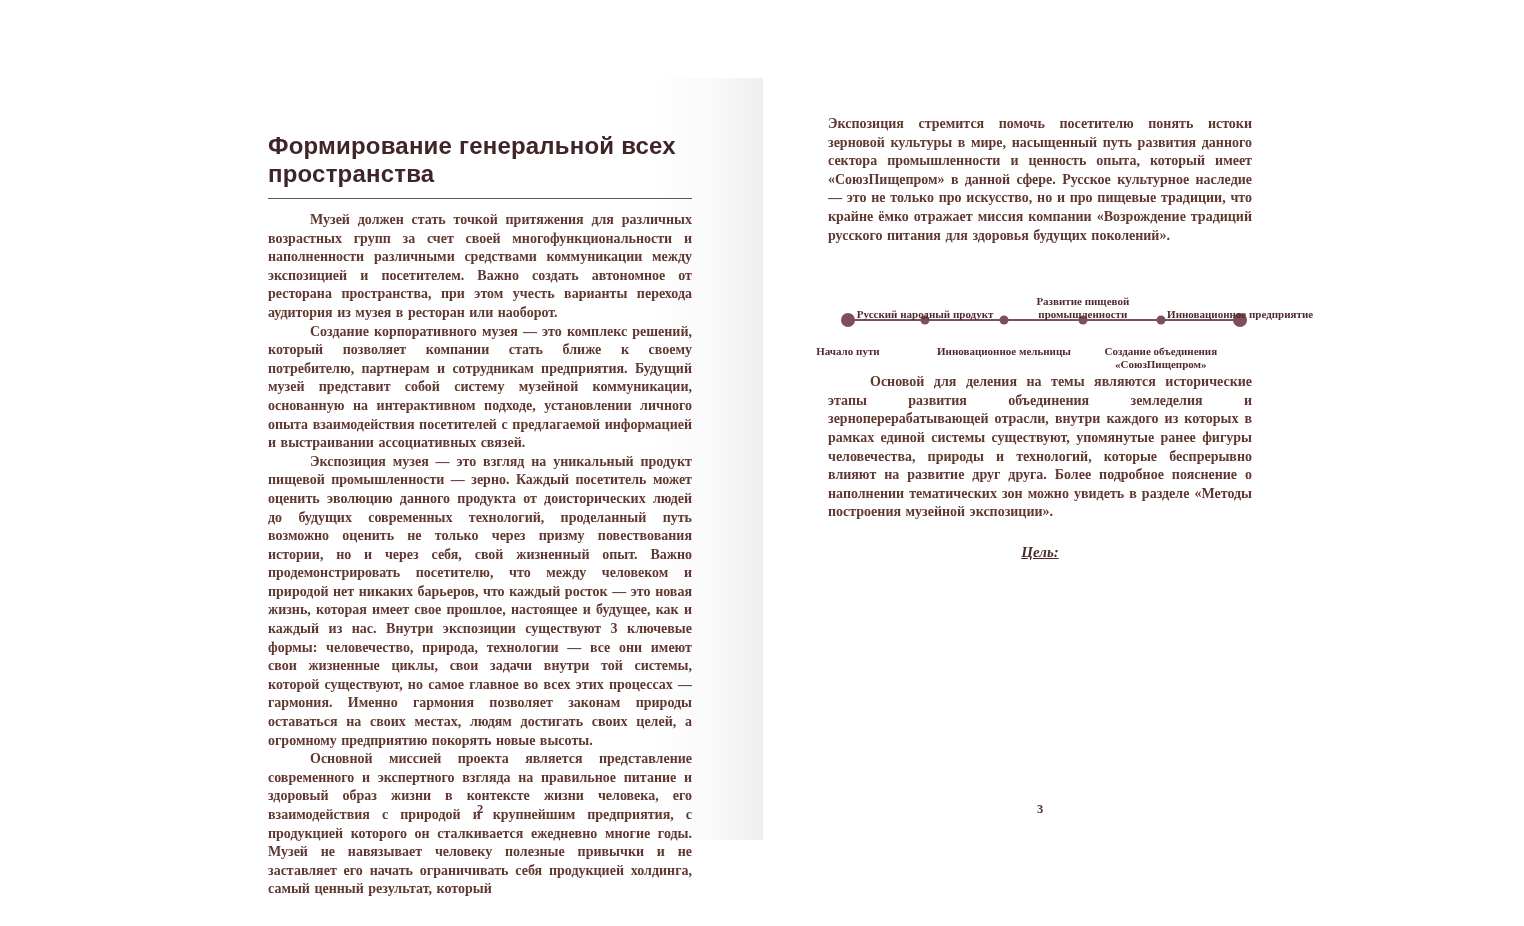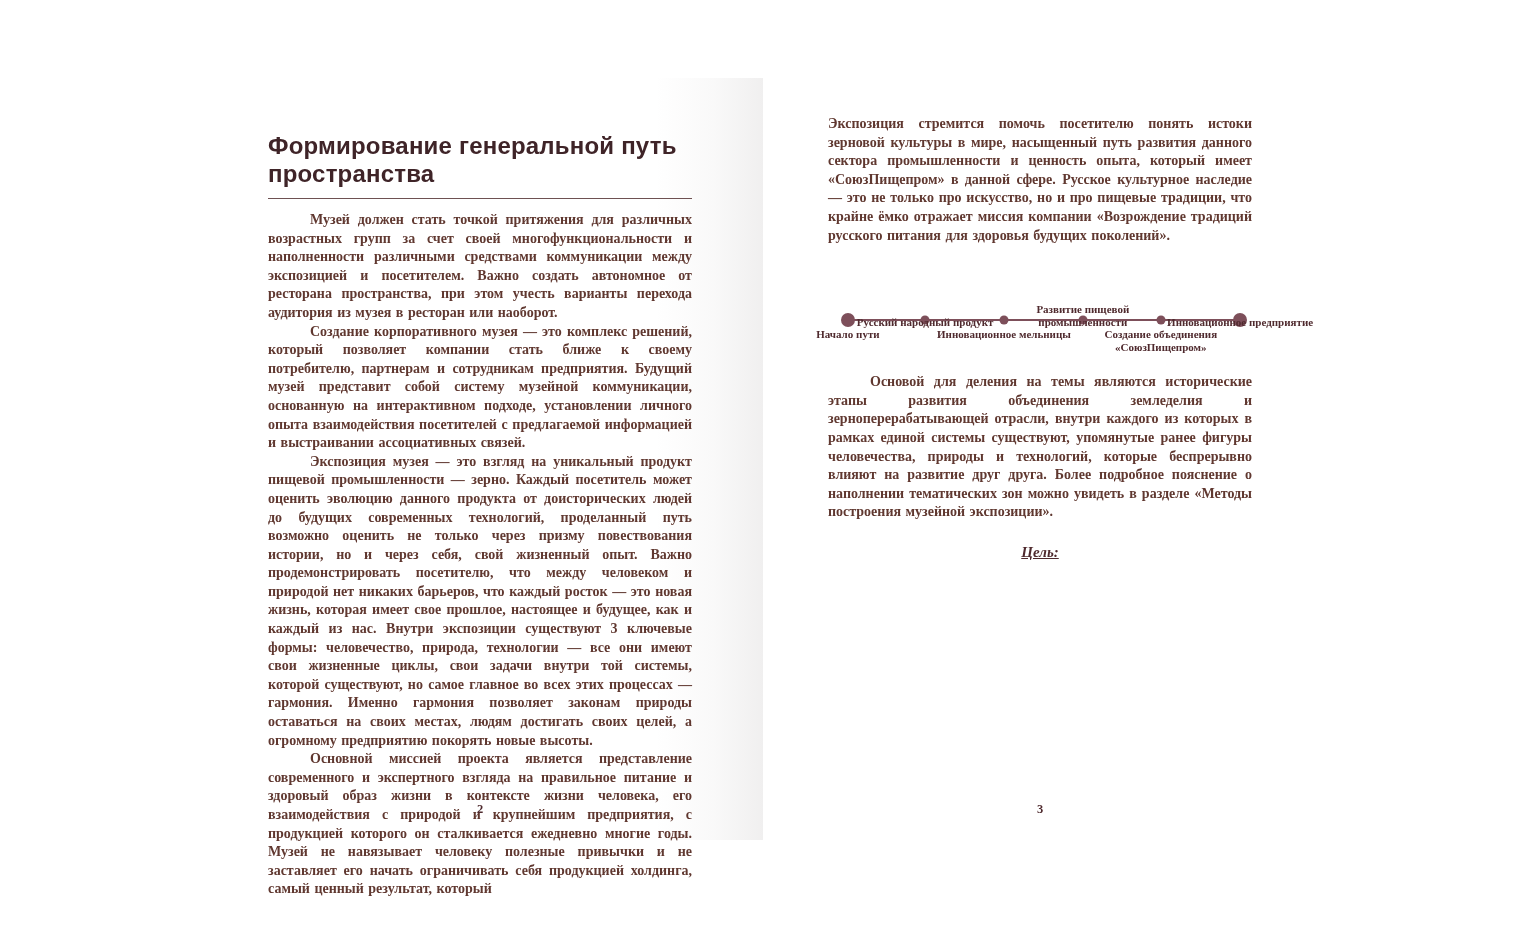"Формирование генеральной путь" h1.doc-title { text: путь -> всех }
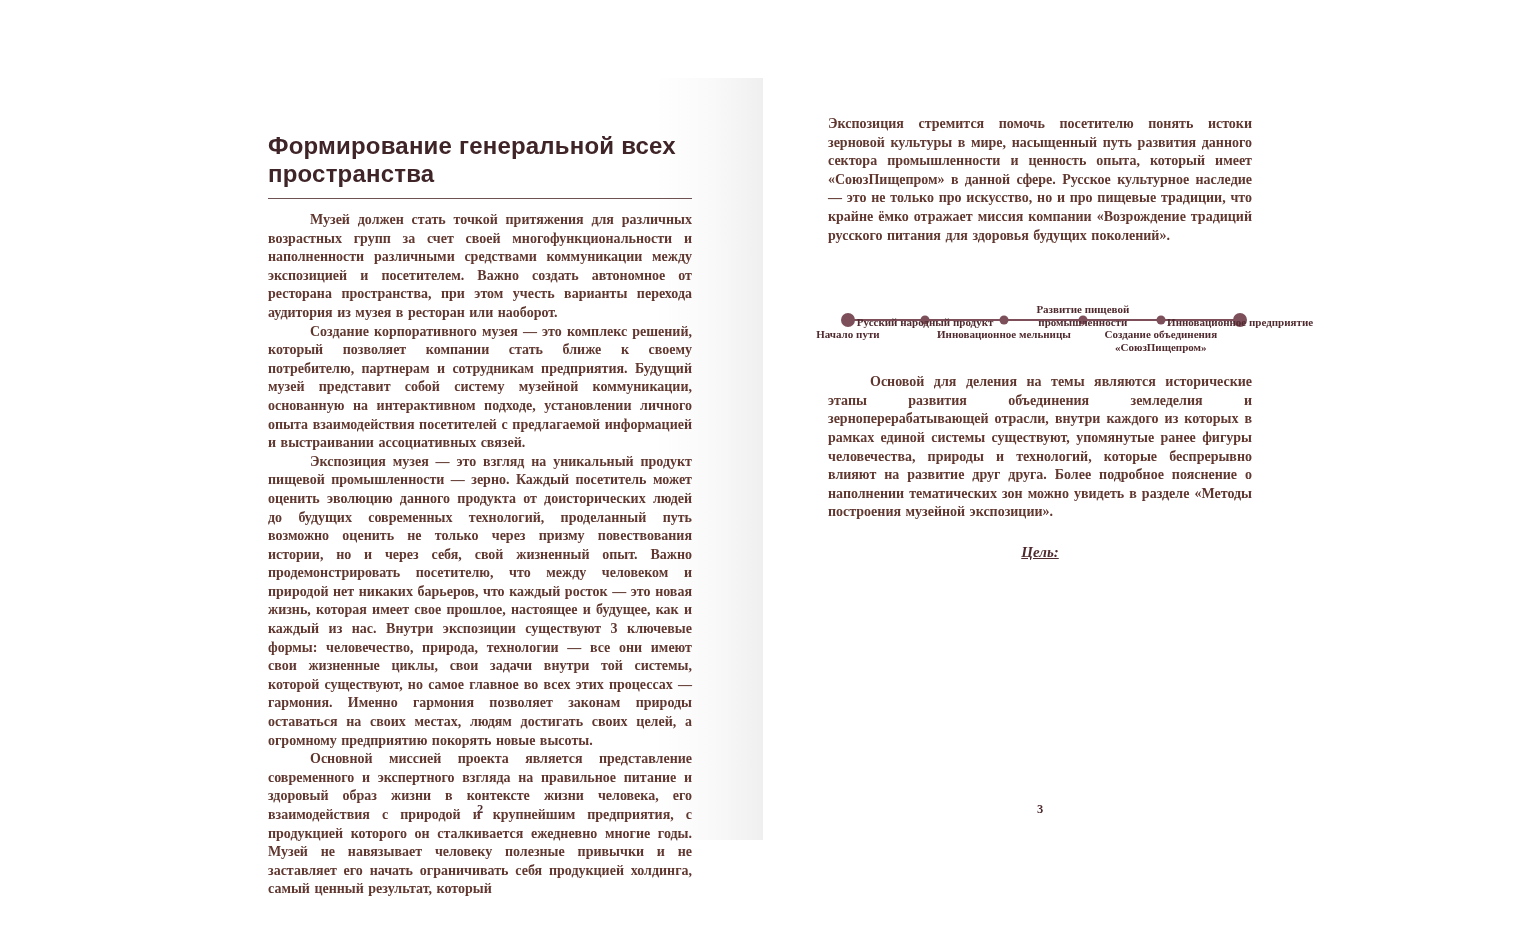"Развитие пищевой промышленности" .tl-item.above .tl-label { bottom: 24px -> 32px }
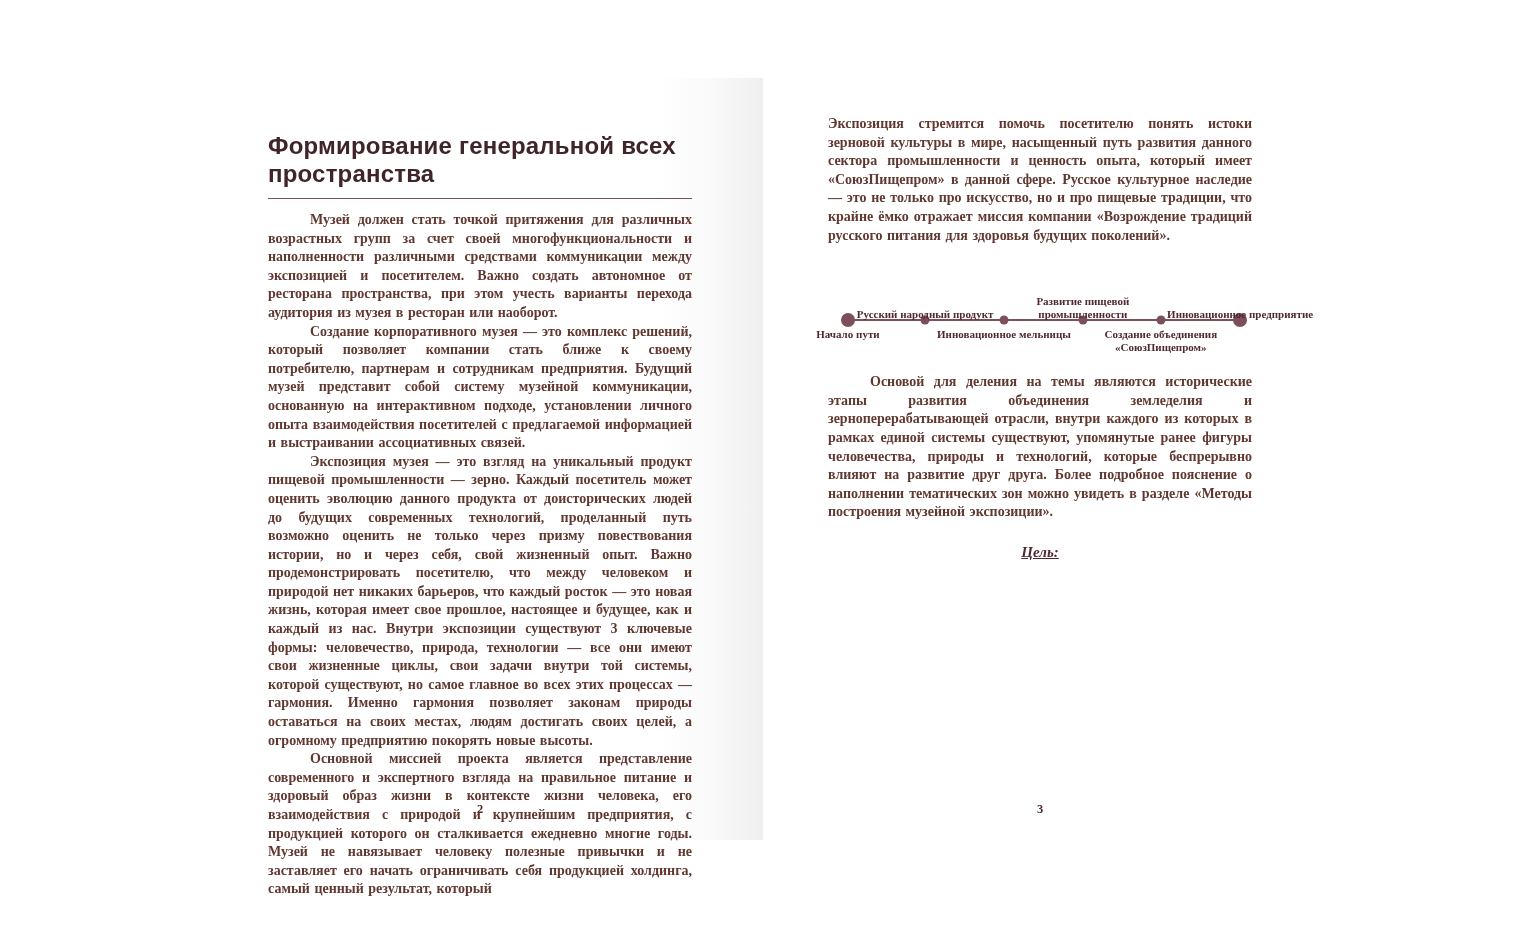"Начало пути" .tl-item.below .tl-label { top: 41px -> 58px }
